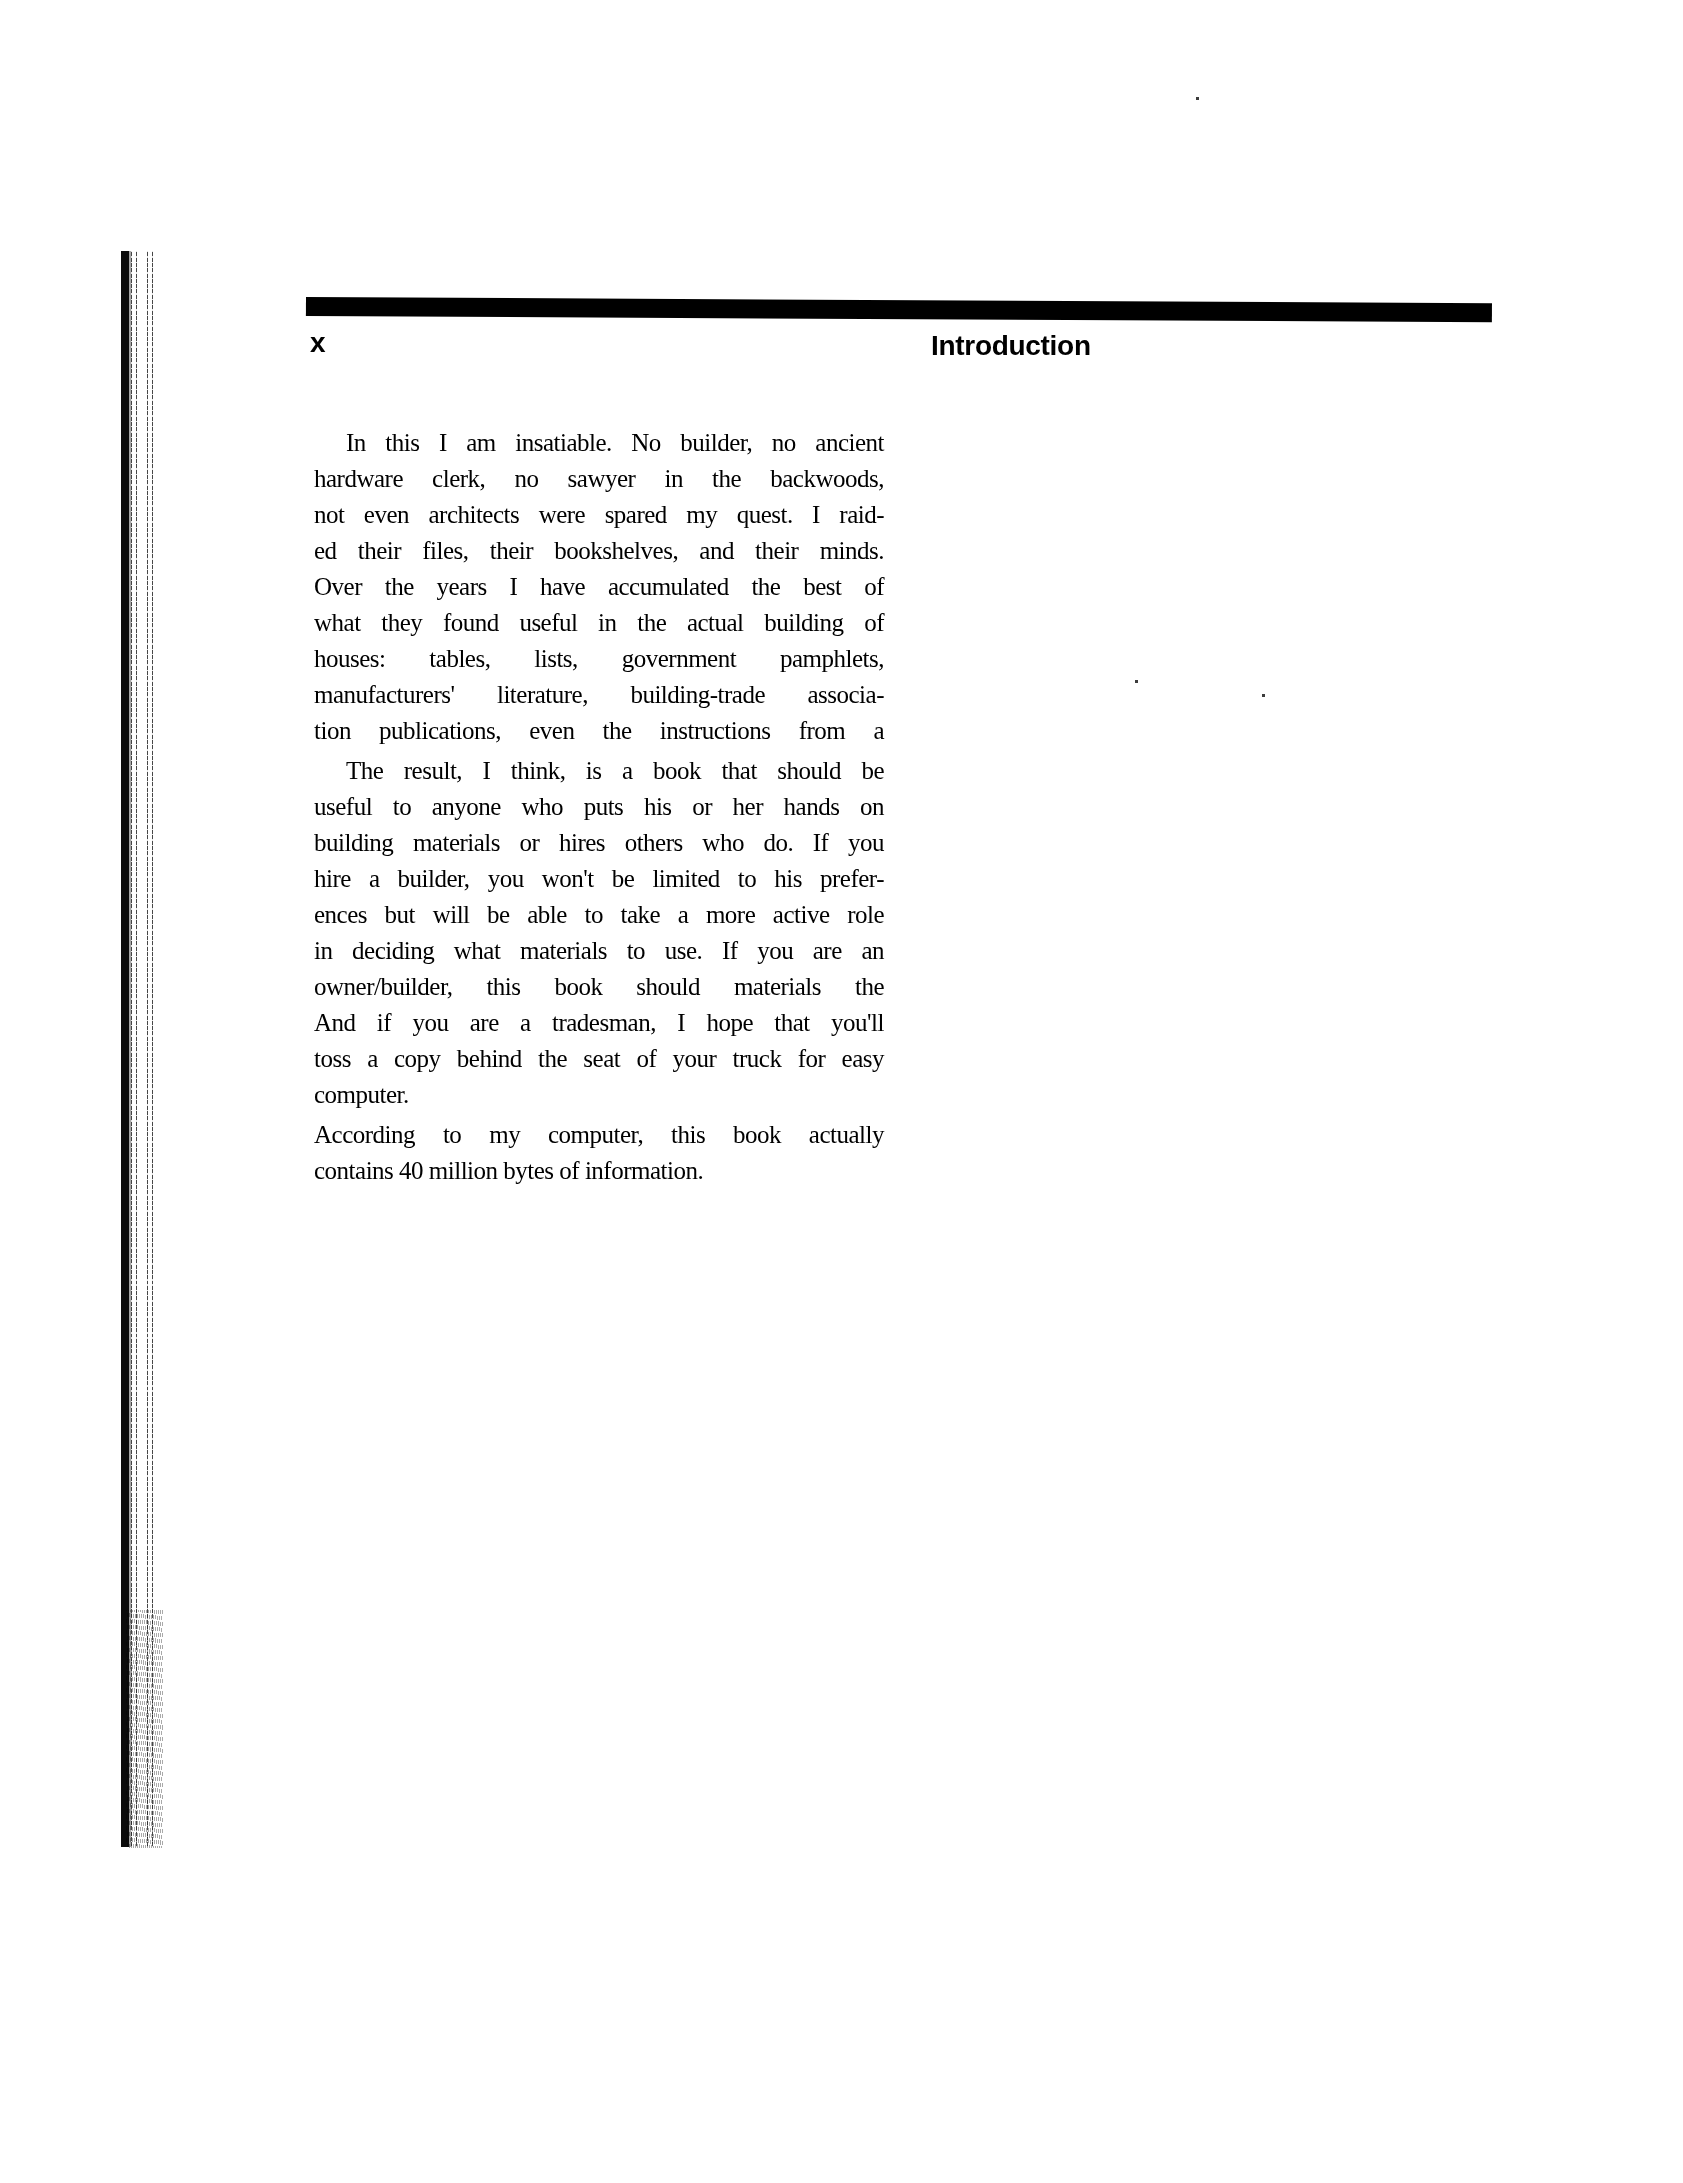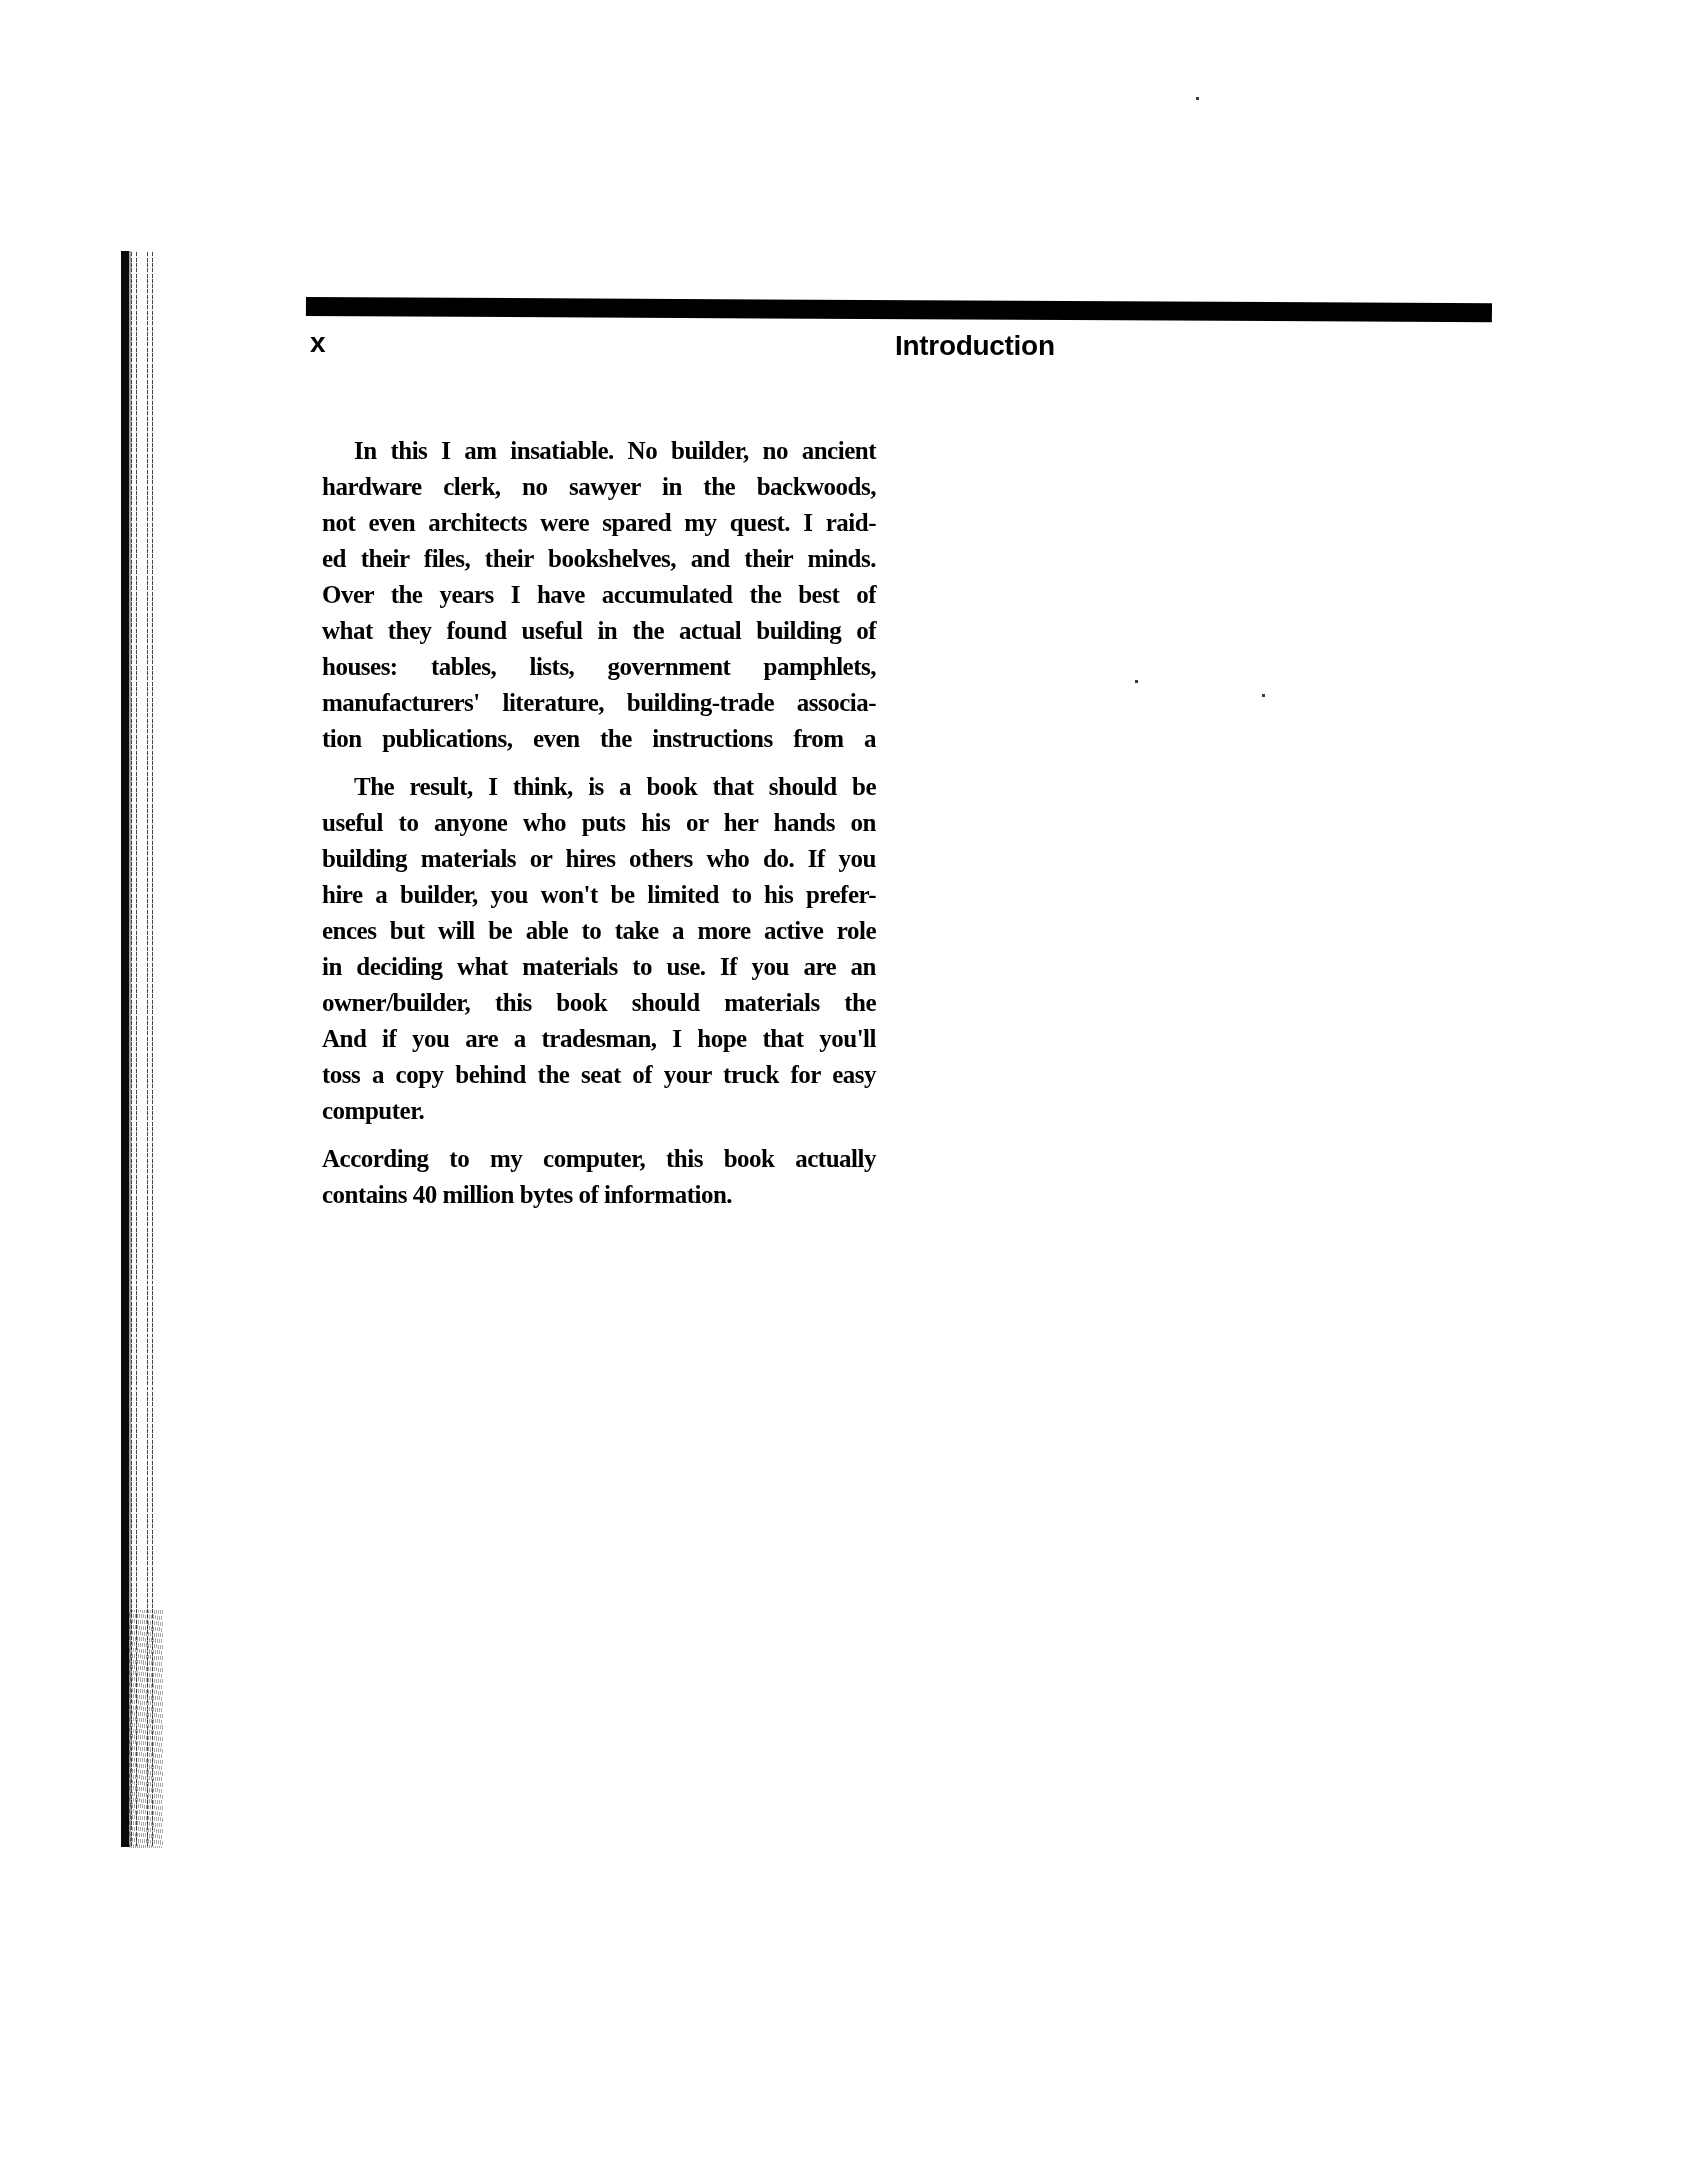"Introduction" .running-head { left: 895px -> 931px }
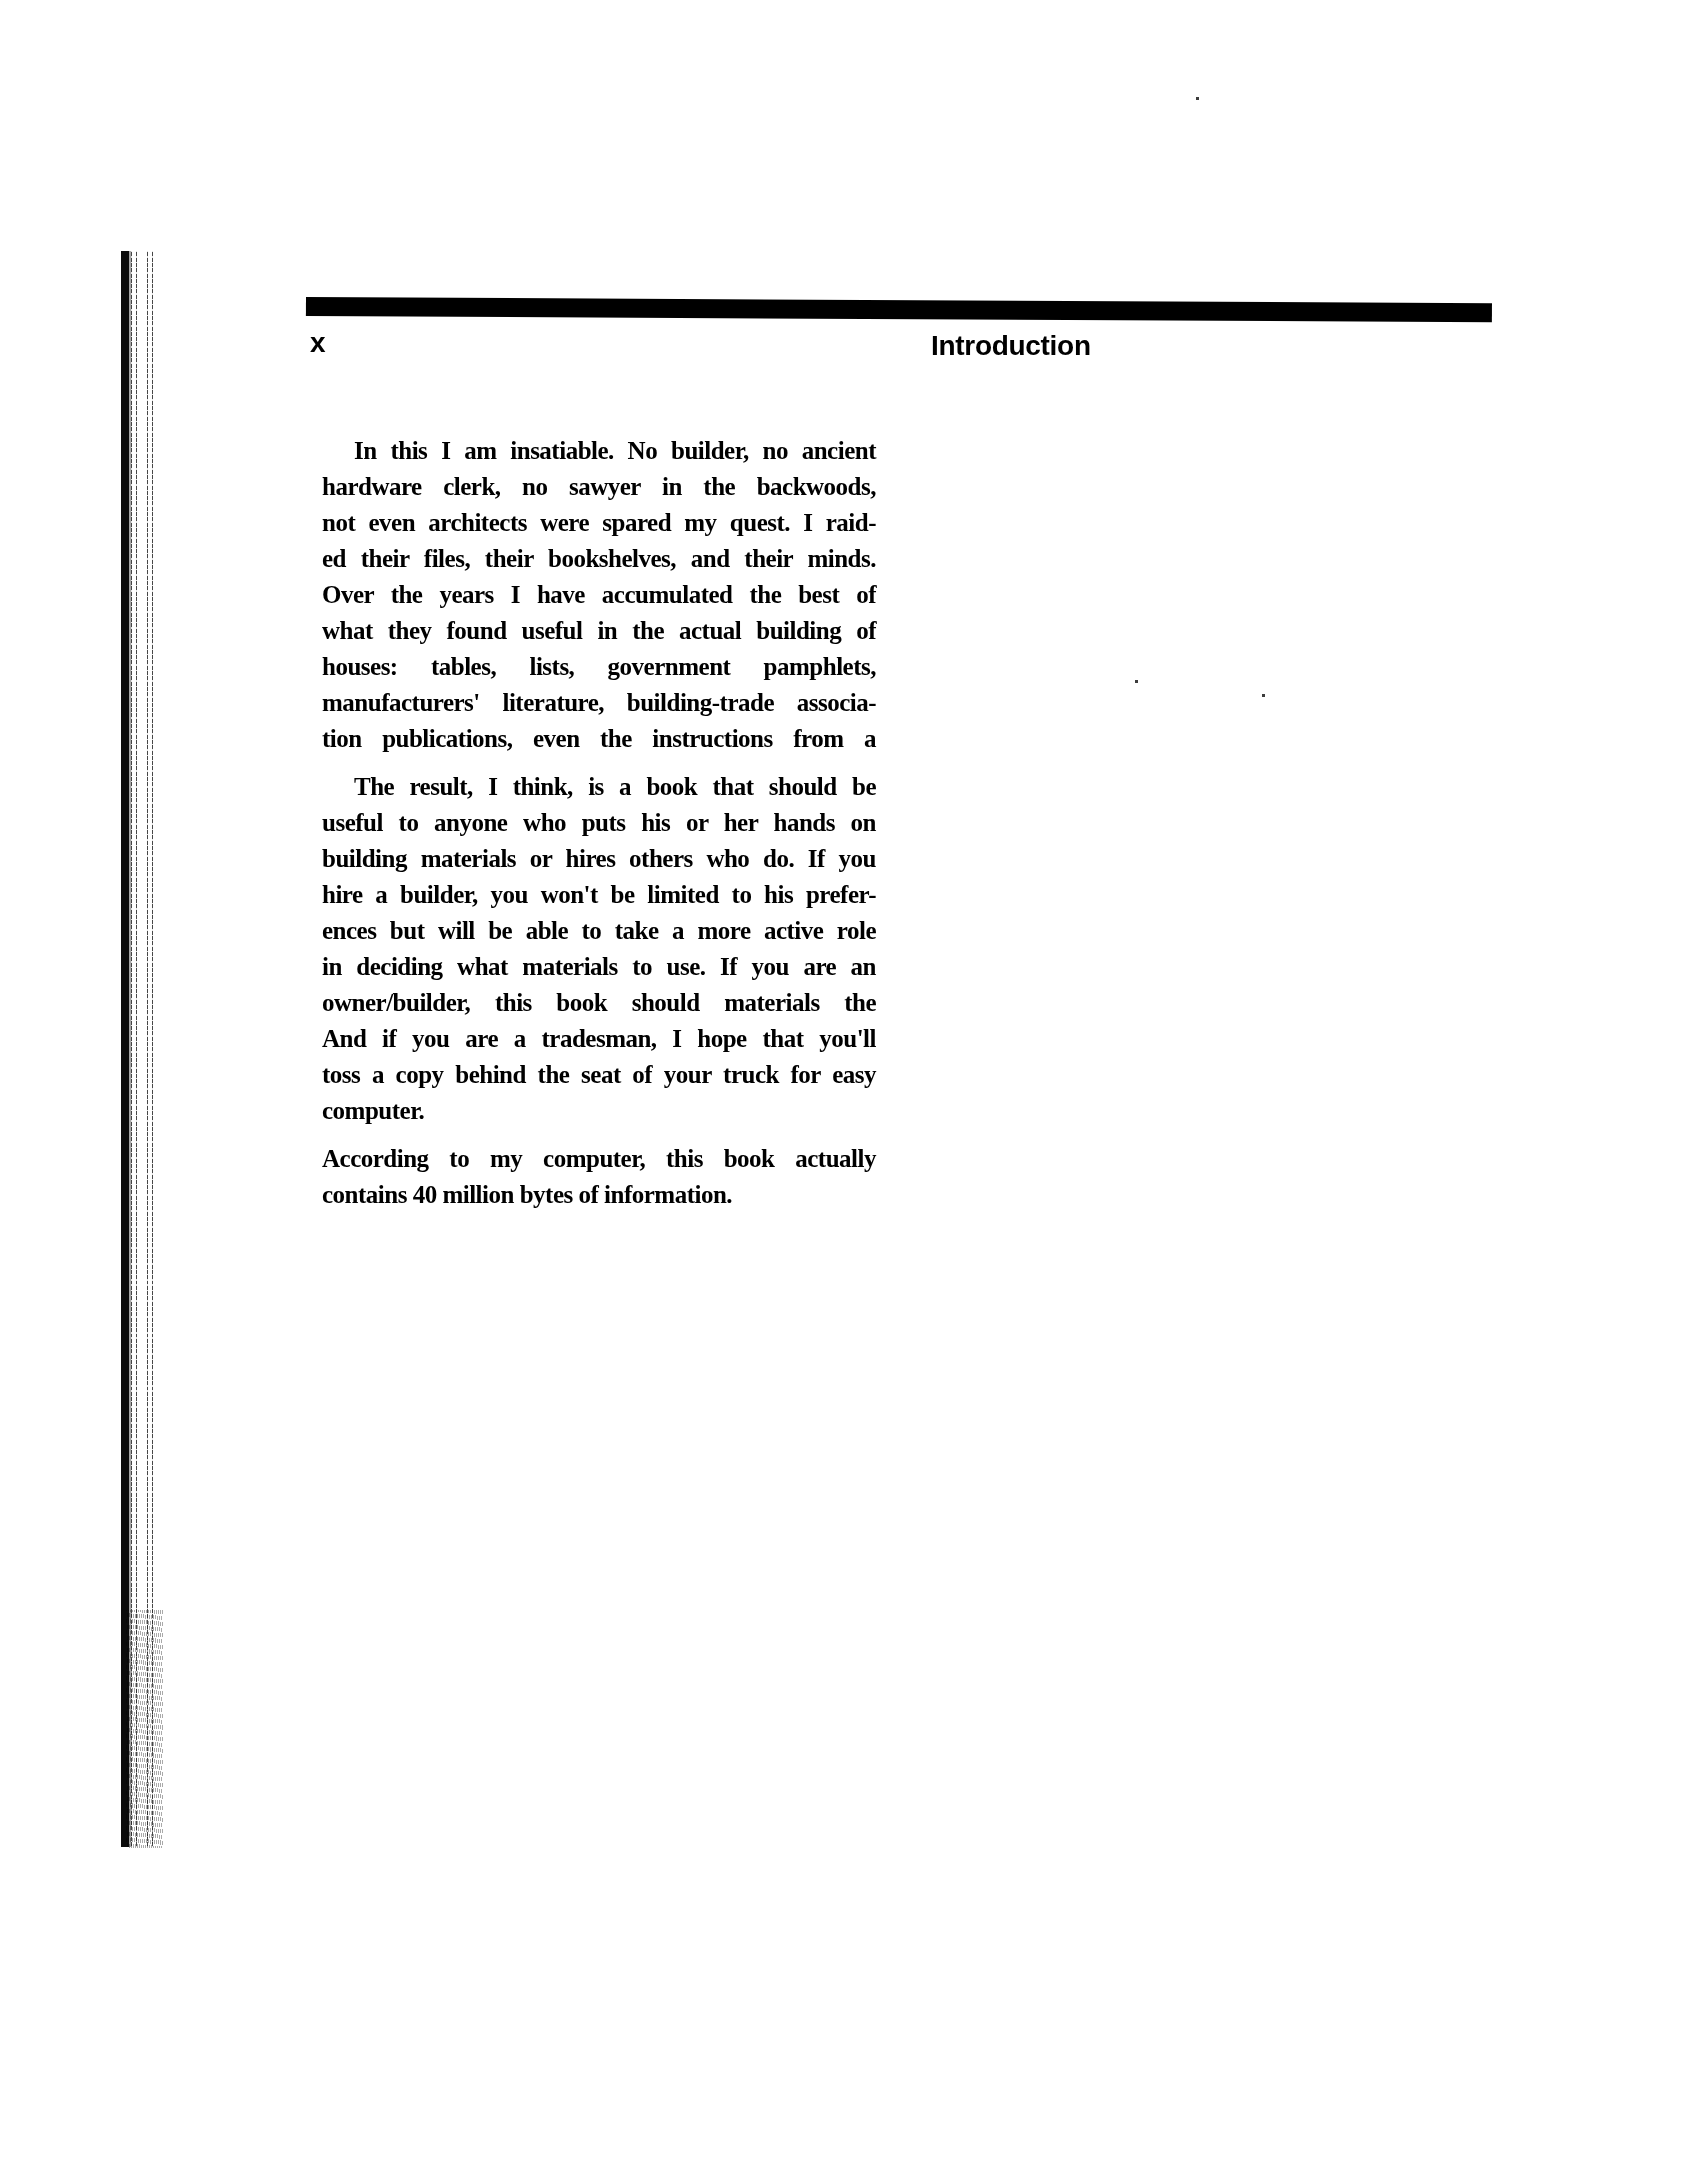"In this I am insatiable." .paragraph { font-weight: bold -> none; margin: 12px -> 4px }
